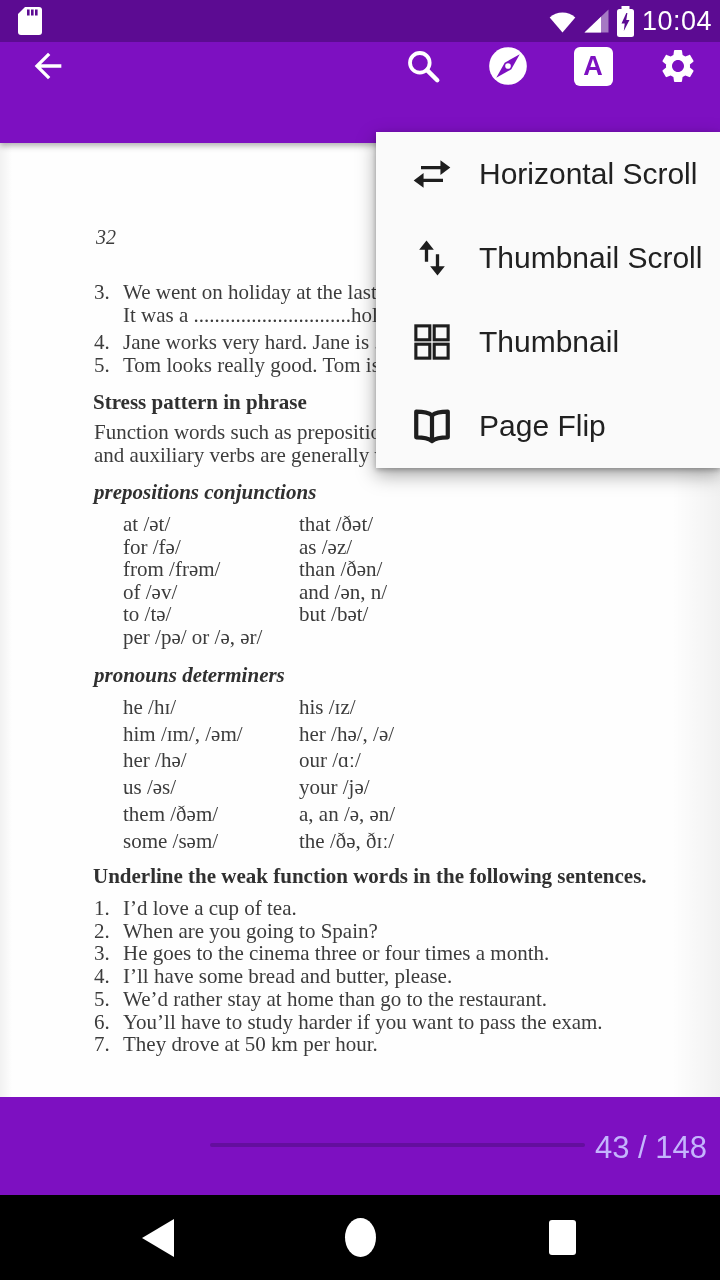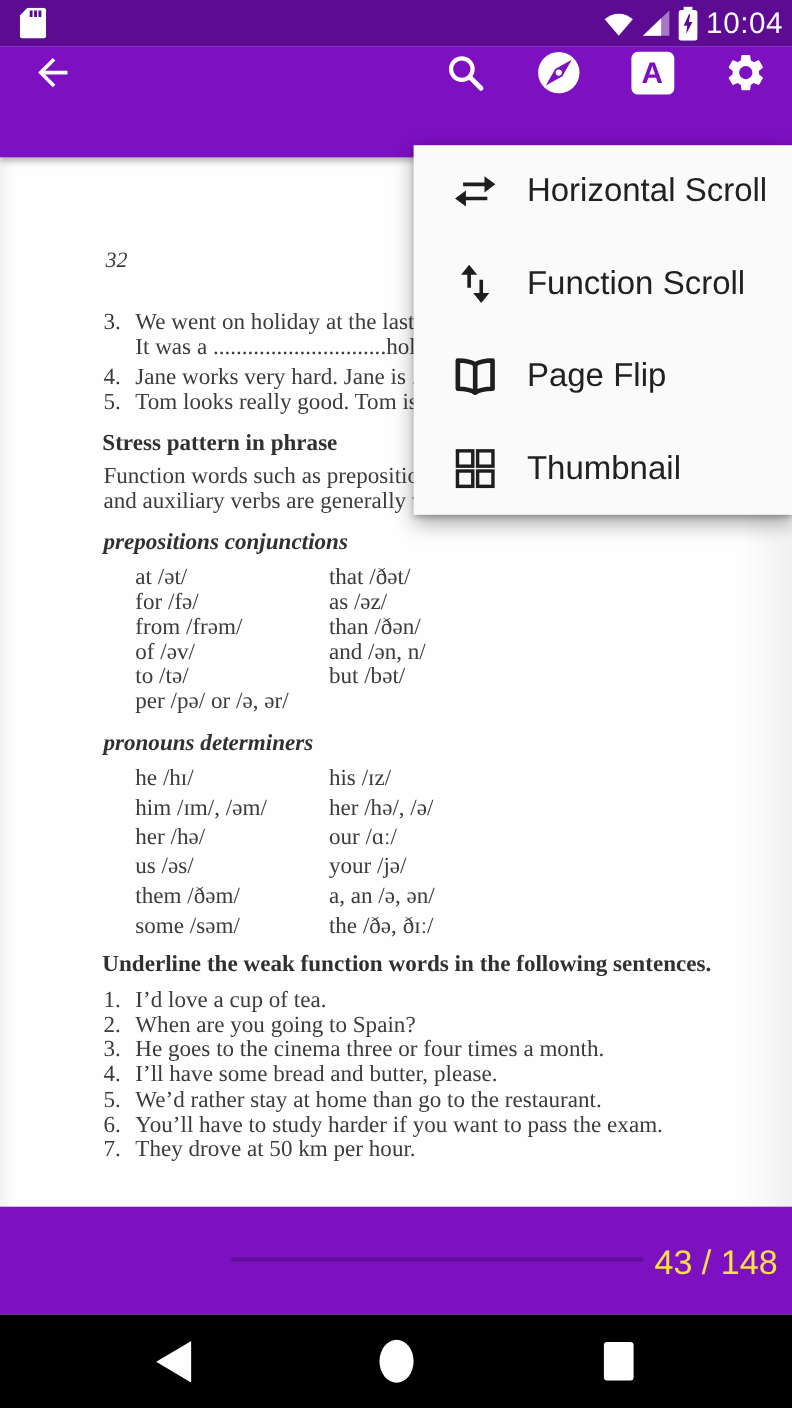"Function Scroll" div.menu-label { text: Function -> Thumbnail }
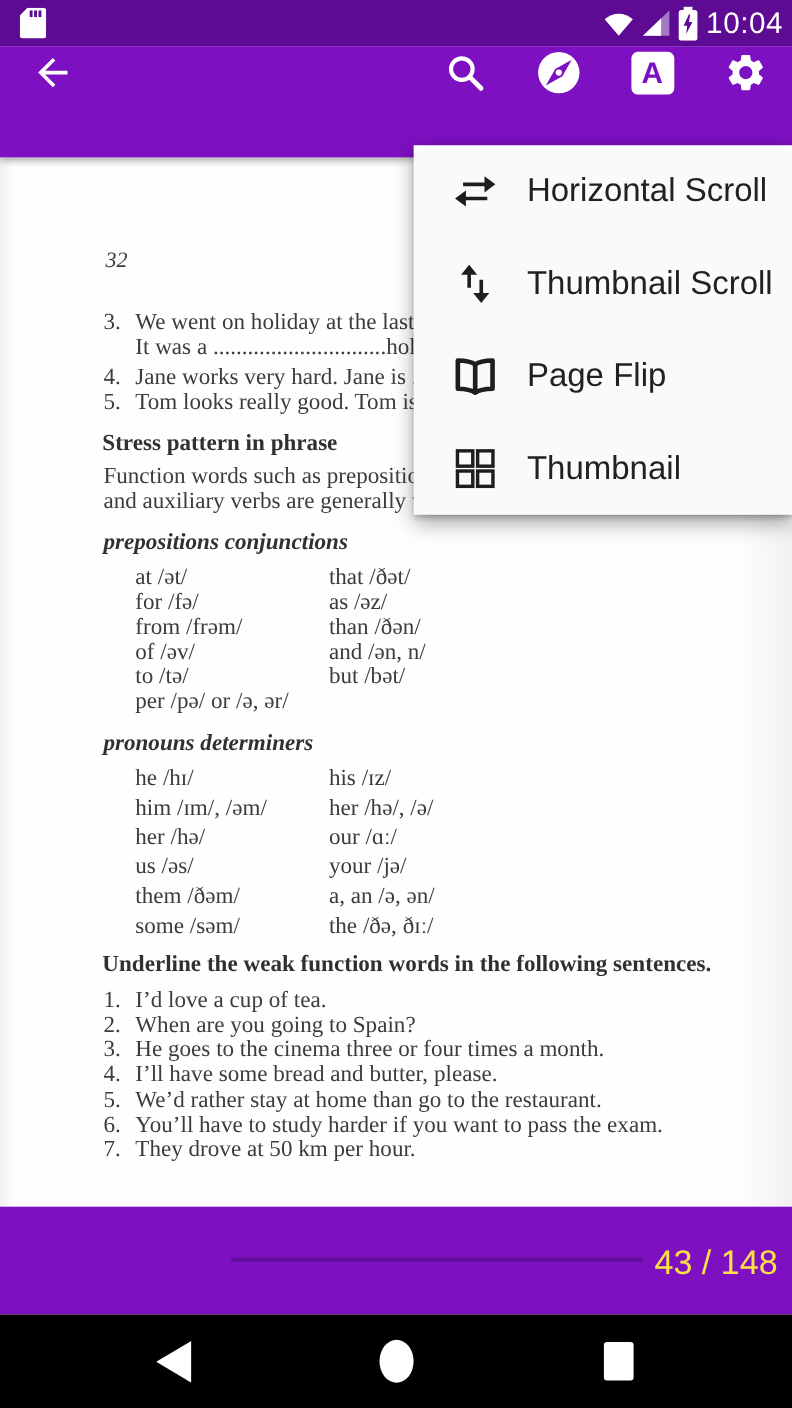"Page Flip" div.menu-item { order: before "Thumbnail" -> after "Thumbnail" }
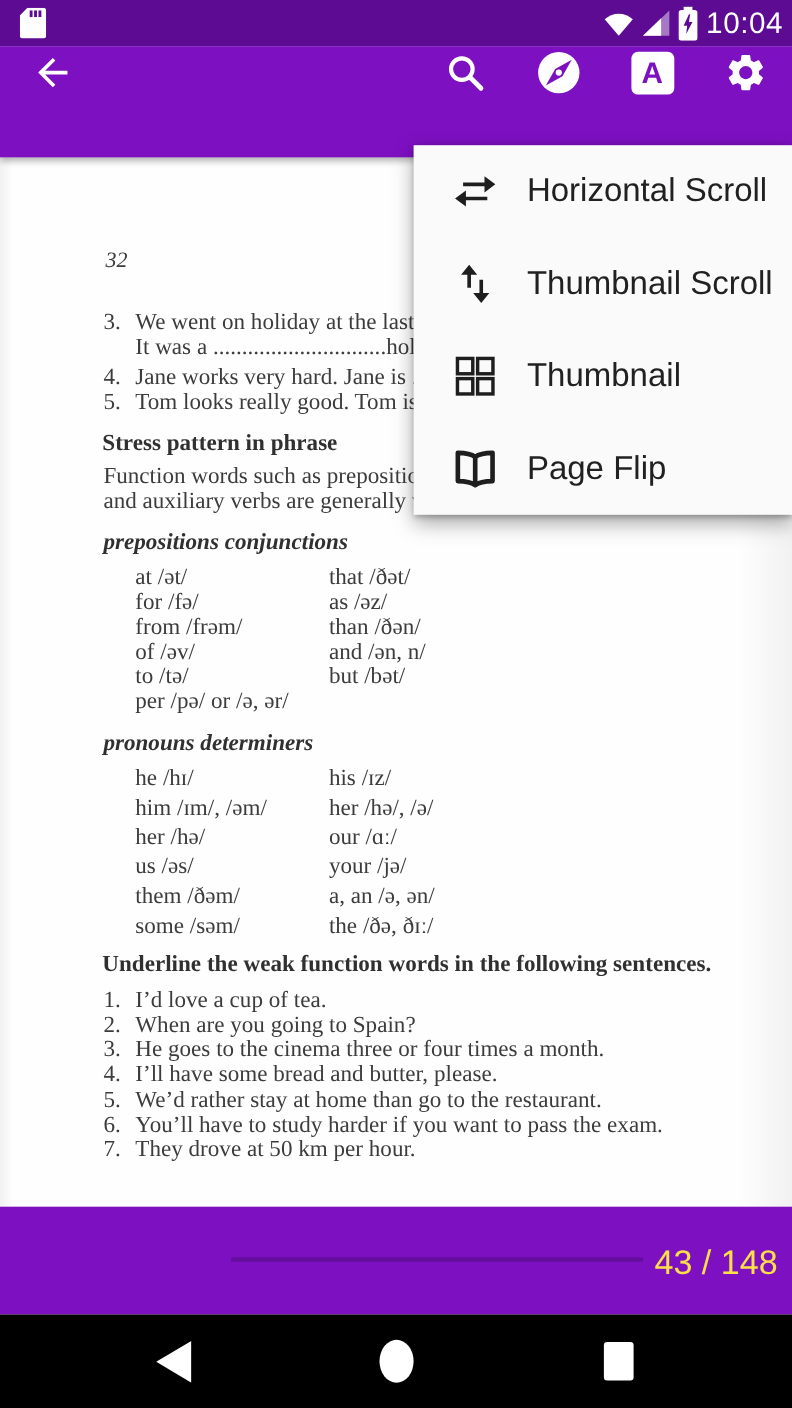"43 / 148" .page-indicator { color: #fde047 -> #c4b5fd }
